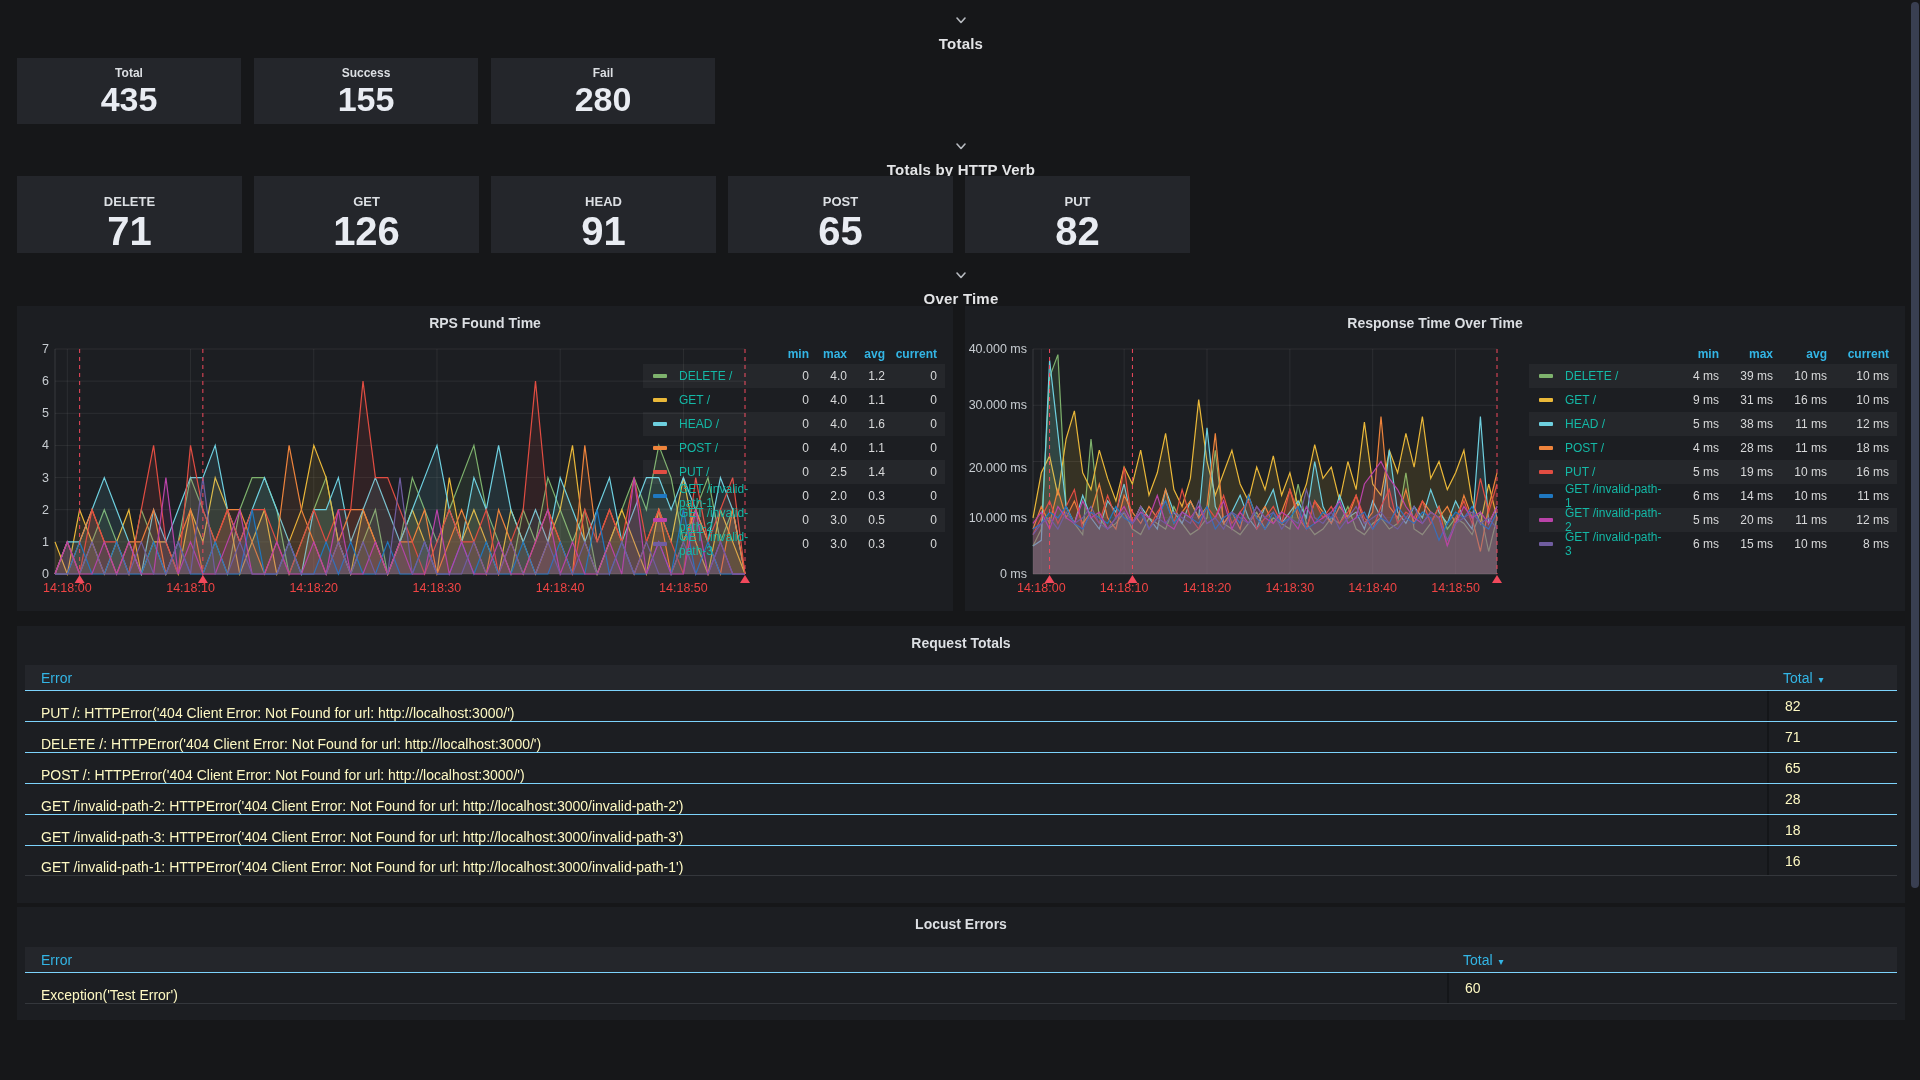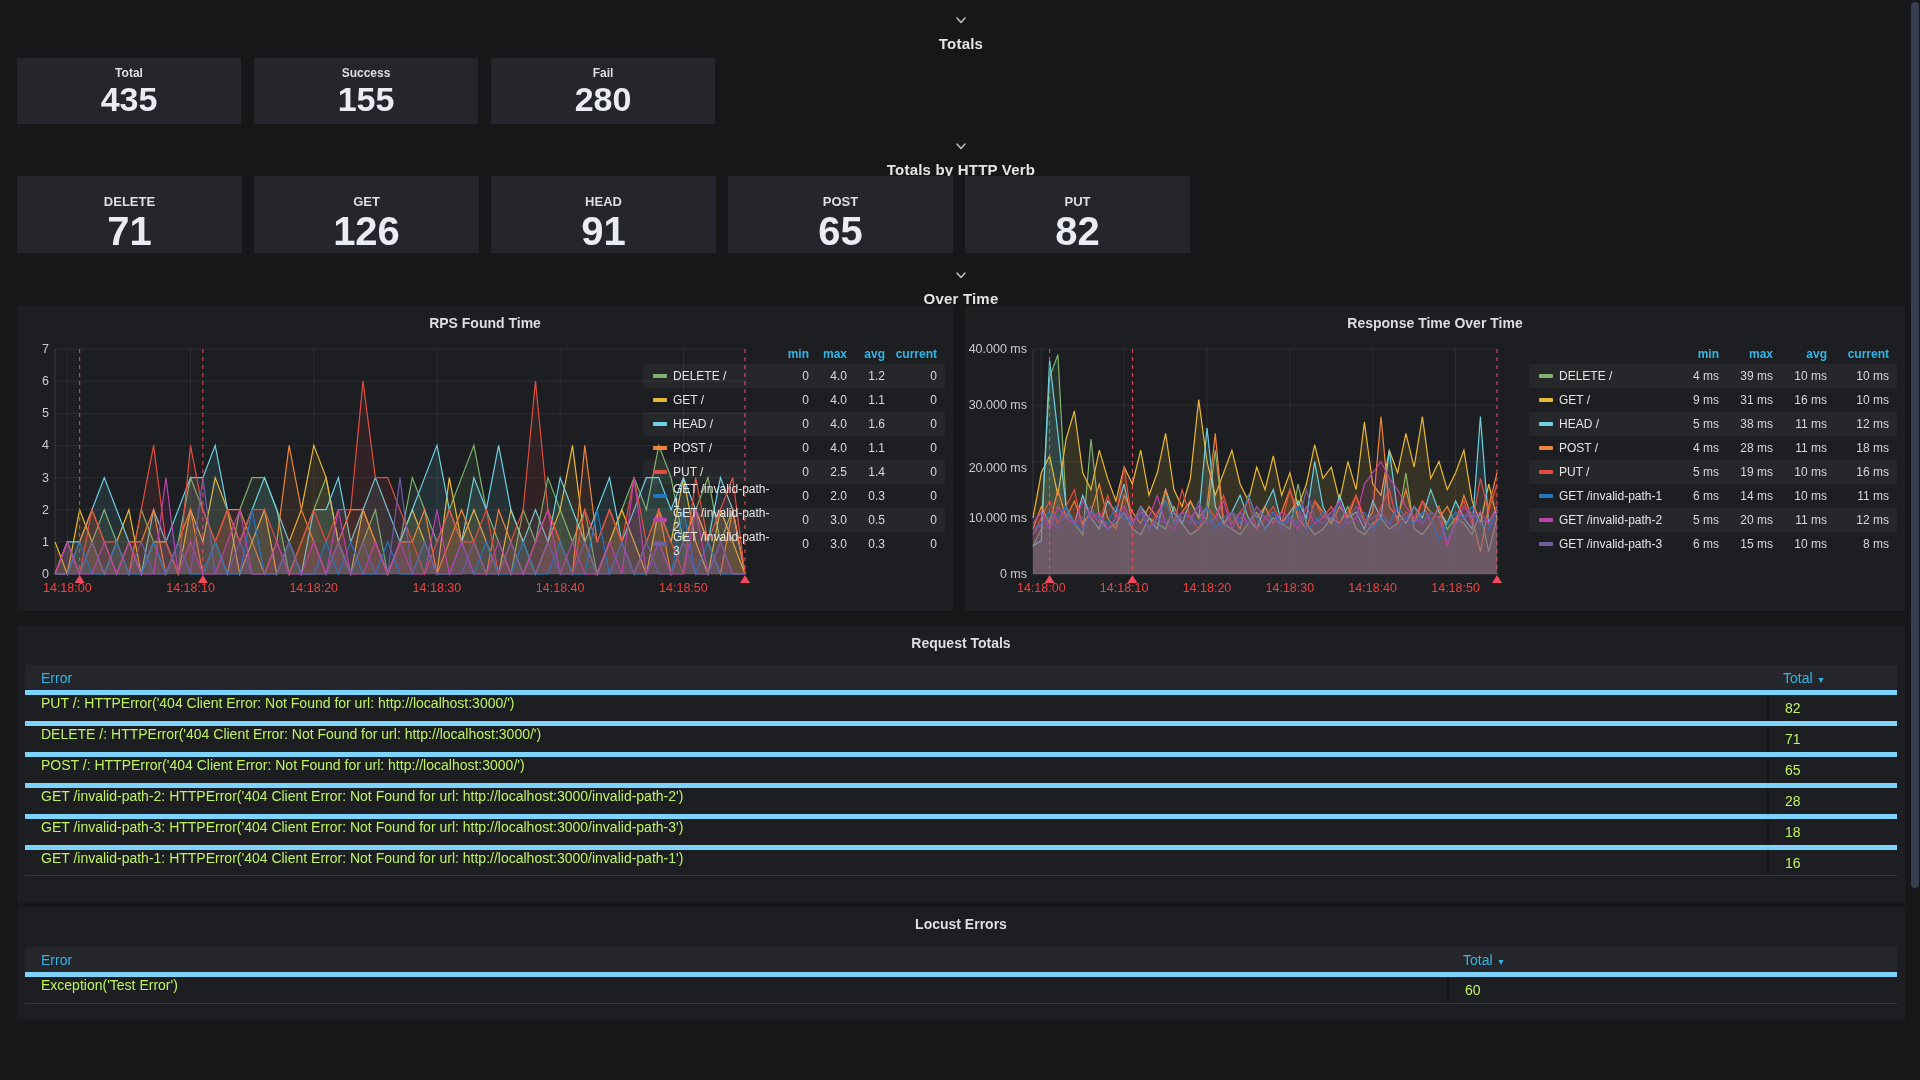"DELETE /" .legend-name { color: #e5e5e5 -> #14b8a6; gap: 6px -> 12px }
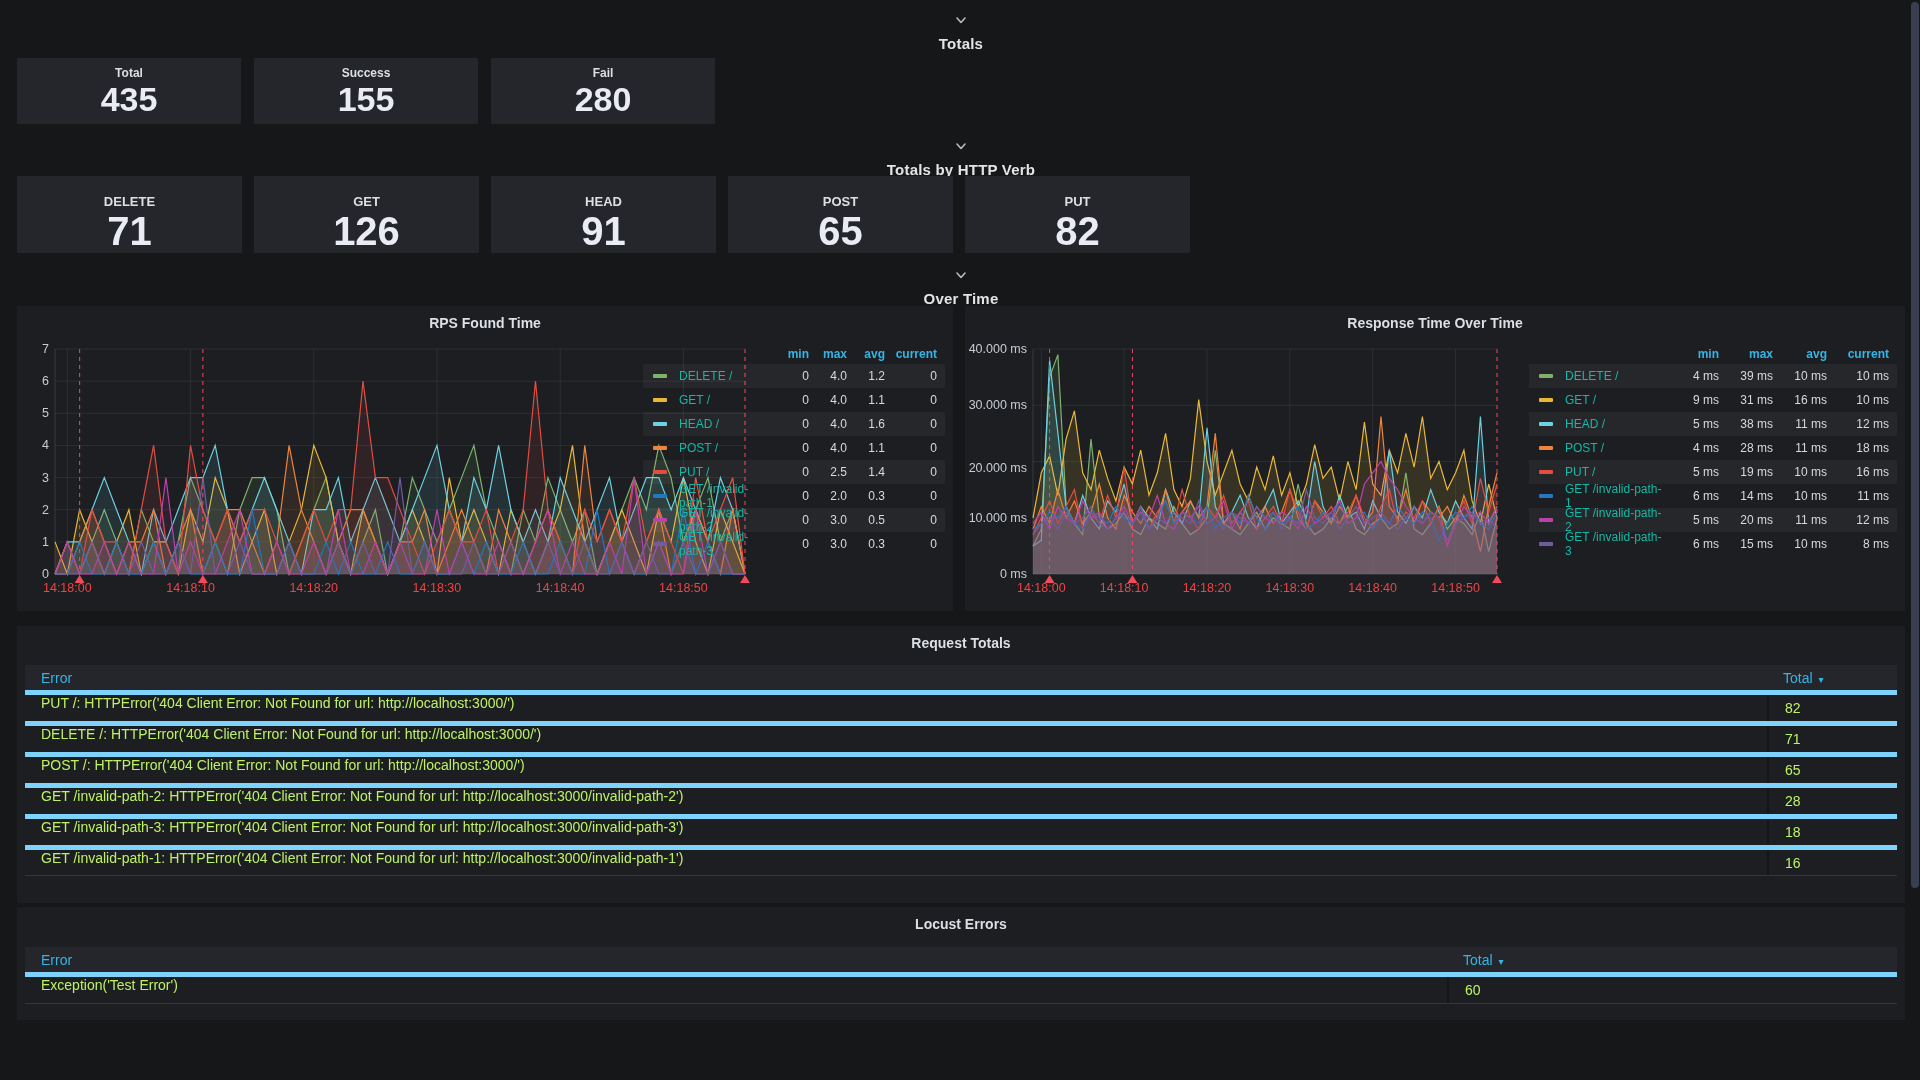"PUT /: HTTPError('404 Client Error:" .trow { align-items: flex-start -> flex-end; border-top: 5px solid #7dd3fc -> 1px solid #7dd3fc; color: #bef264 -> #fef9c3 }
